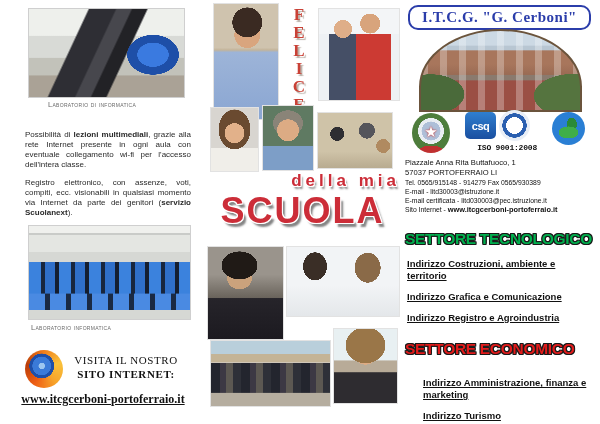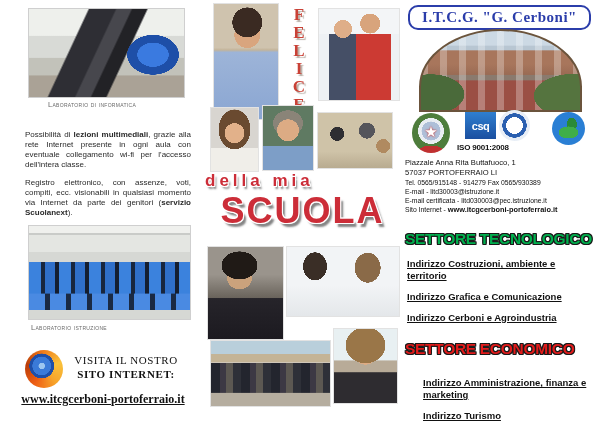"csq" .csq-box { border-radius: 0 -> 5px }
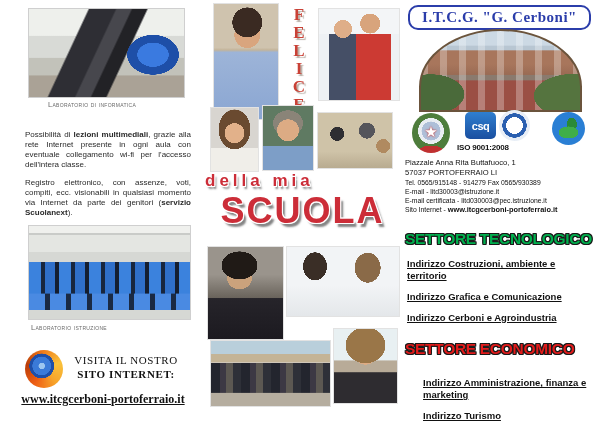"ISO 9001:2008" .iso-label { font-family: none -> Liberation Mono, monospace; text-align: left -> right }
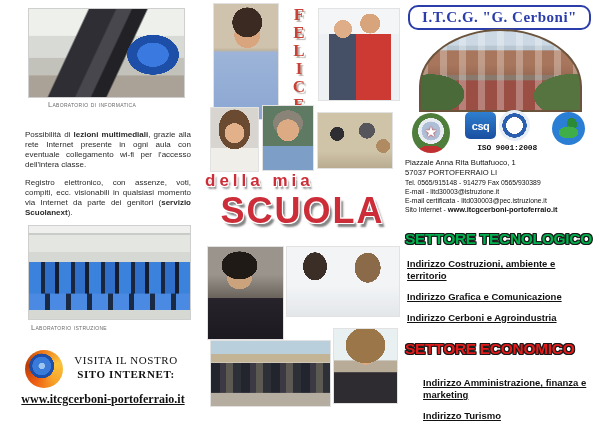"della mia" .della-mia { text-align: left -> right }
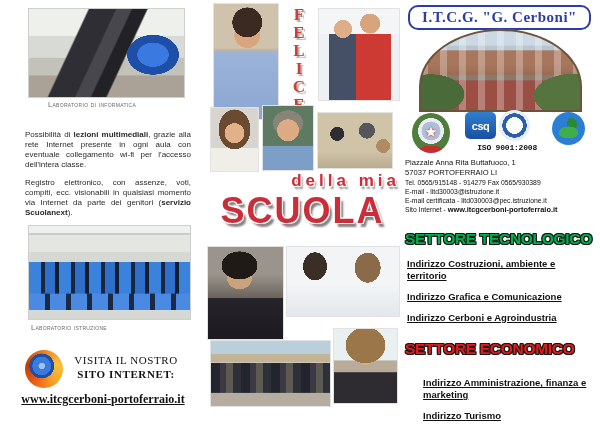"Indirizzo Cerboni e Agroindustria" div.sec-item { text: Cerboni -> Registro }
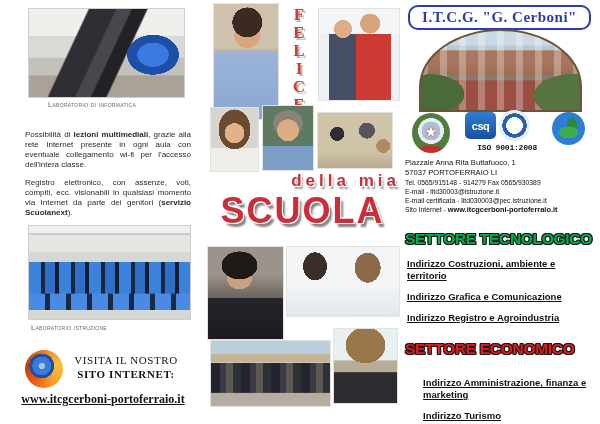"Laboratorio istruzione" div.caption { text: istruzione -> informatica }
